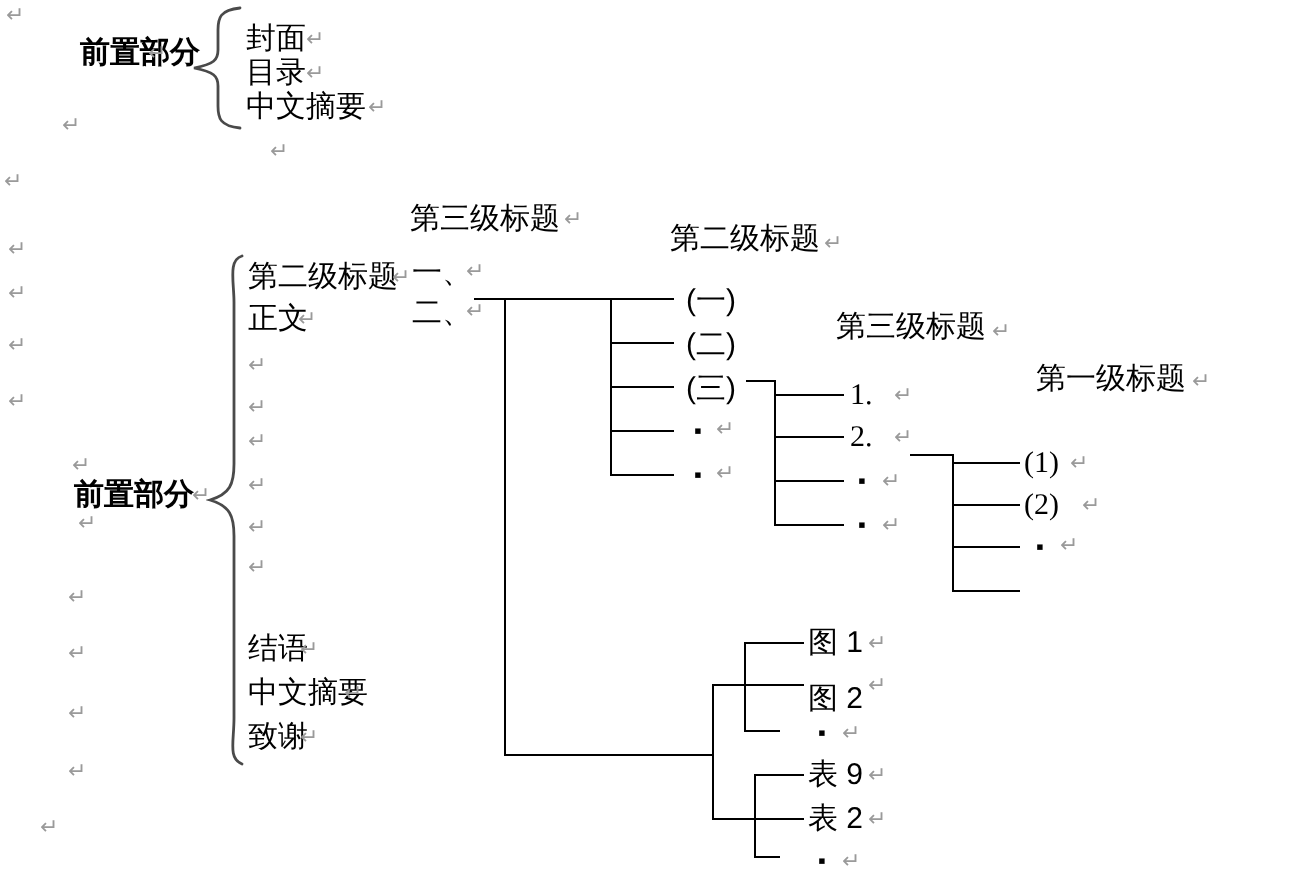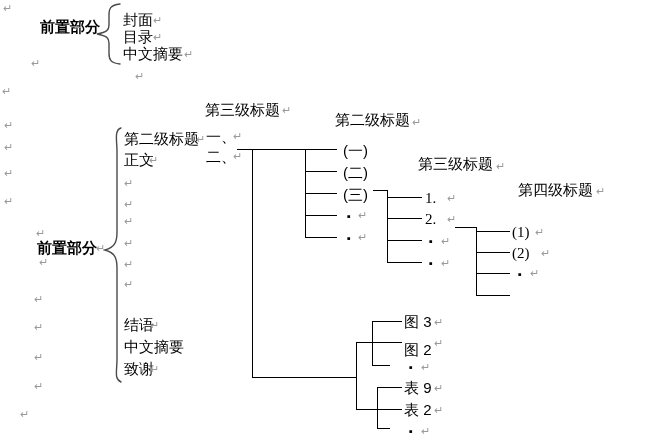"第四级标题" span.t { text: 四 -> 一 }
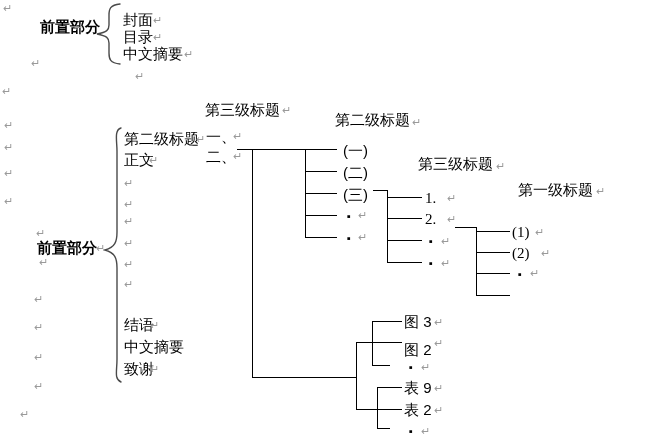"图 3" span.t { text: 3 -> 1 }
